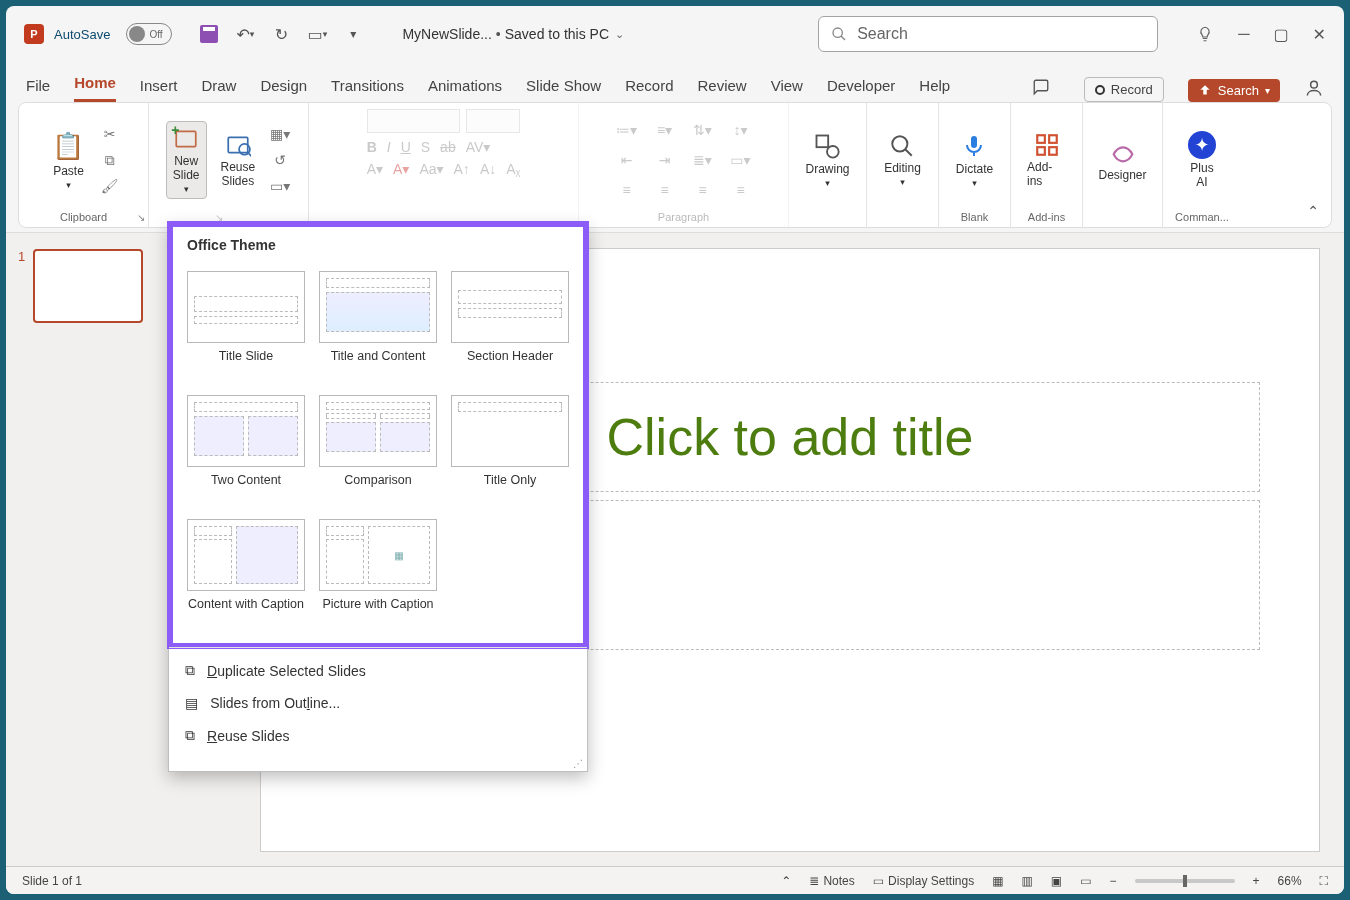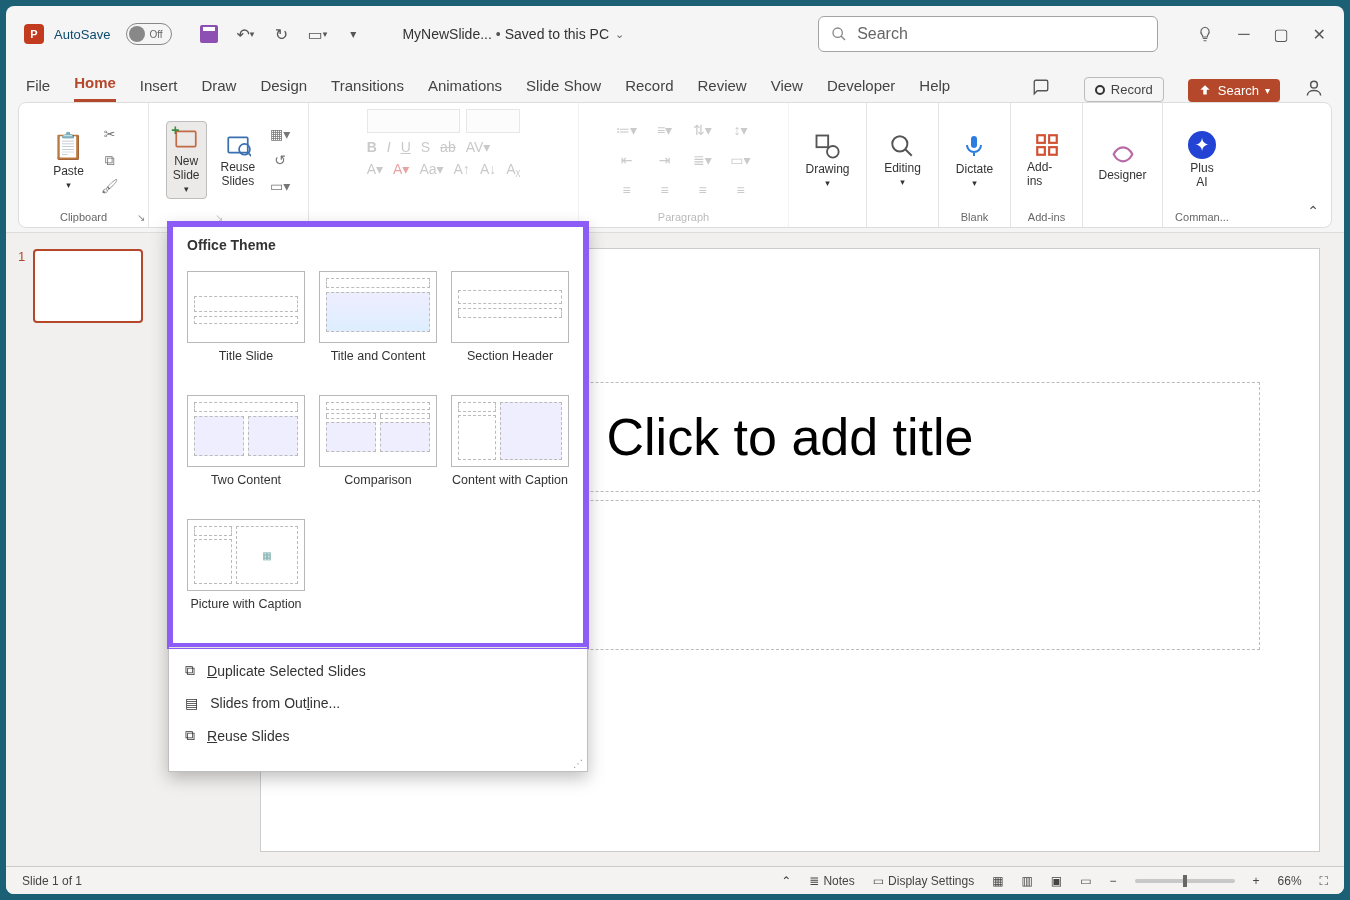"Click to add title" .title-ph { color: #000000 -> #4d7c0f }
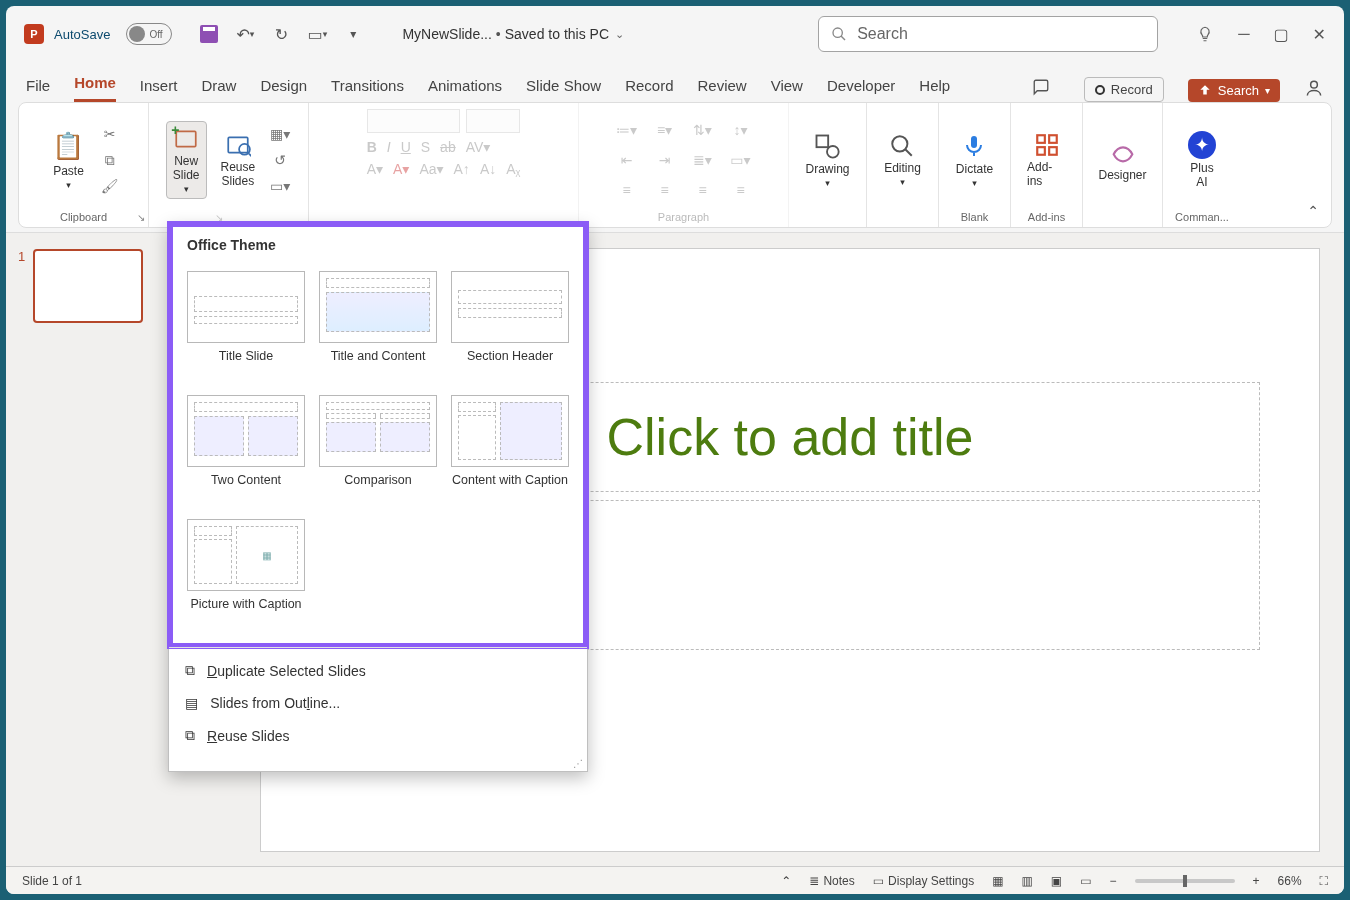"Title Only" div.dd-item { html: none -> <div> <div> <div></div> </div> <div>Title Only</div> </div> }
